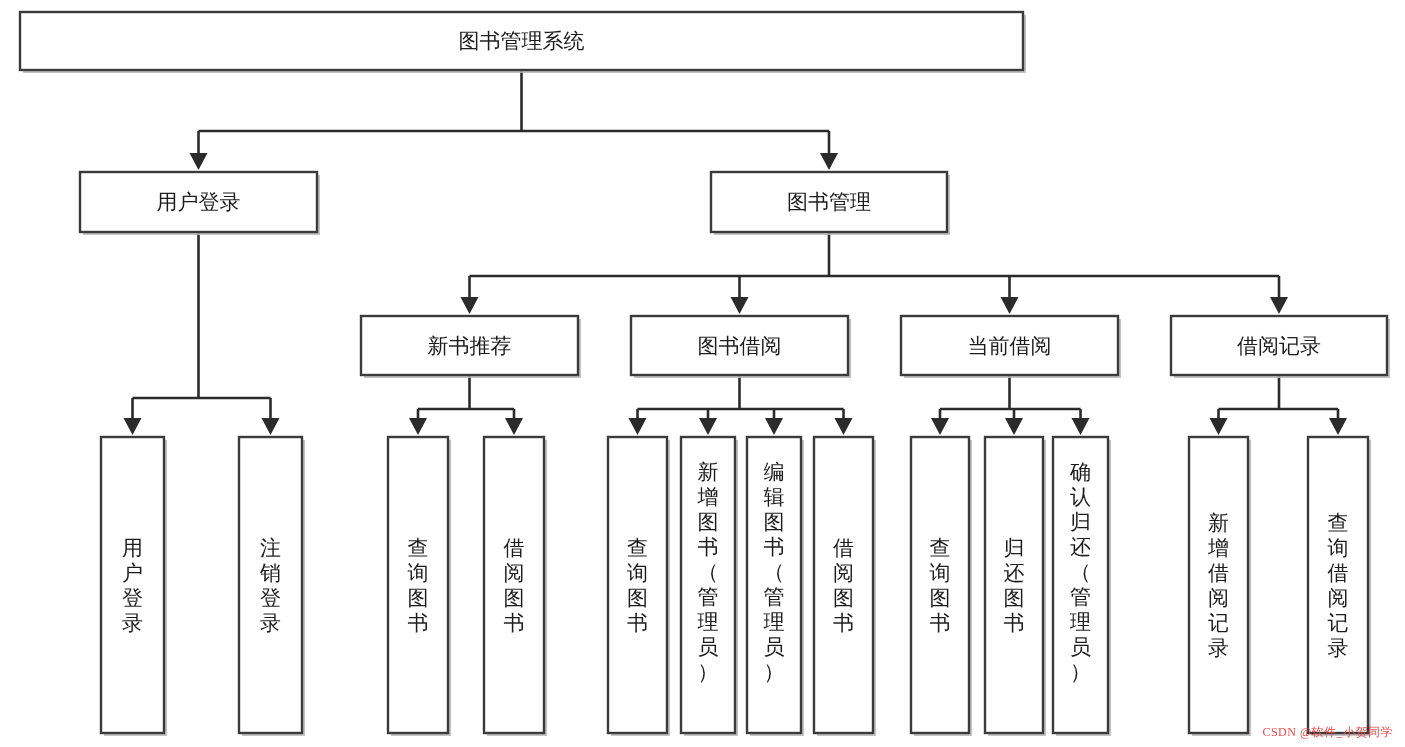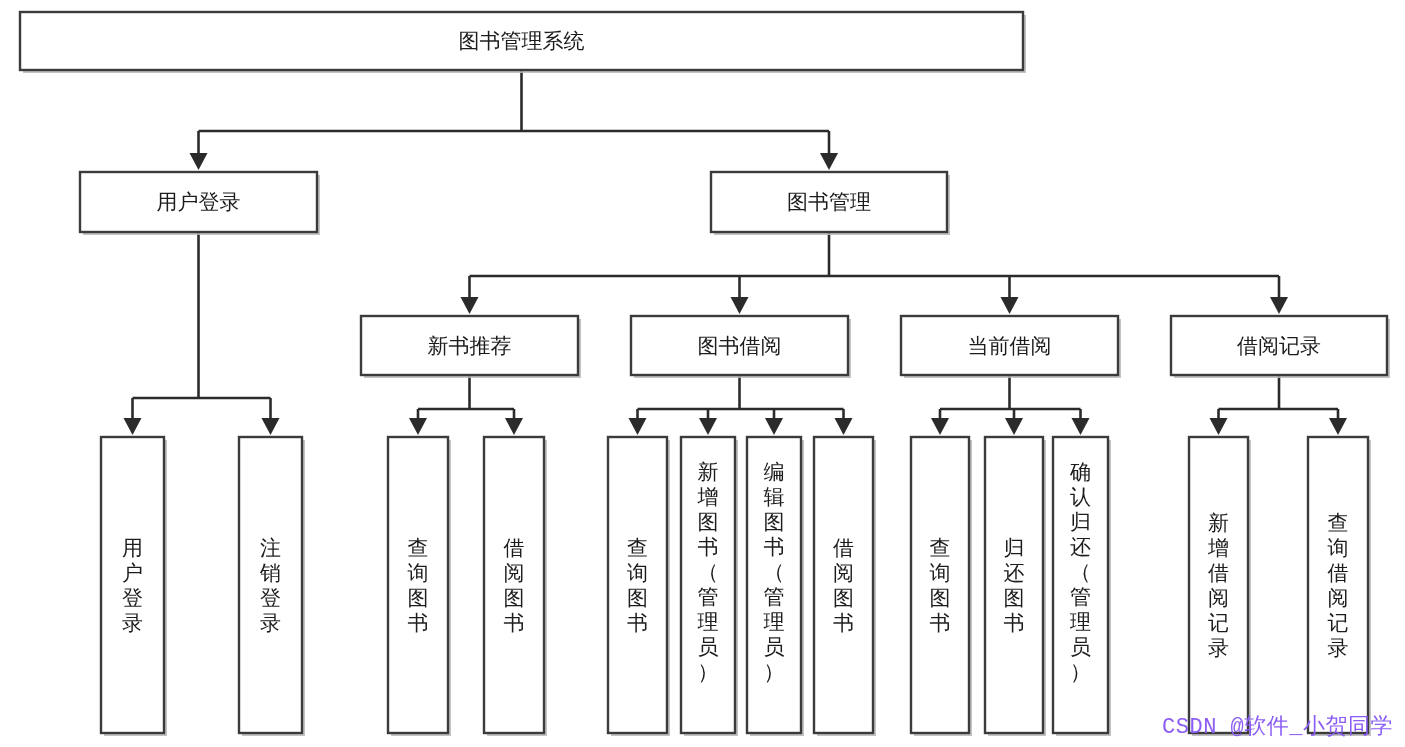"CSDN @软件_小贺同学" .watermark { color: #8b5cf6 -> #ef4444; font-family: Liberation Mono, monospace -> Liberation Serif, serif; font-size: 22px -> 12px }
